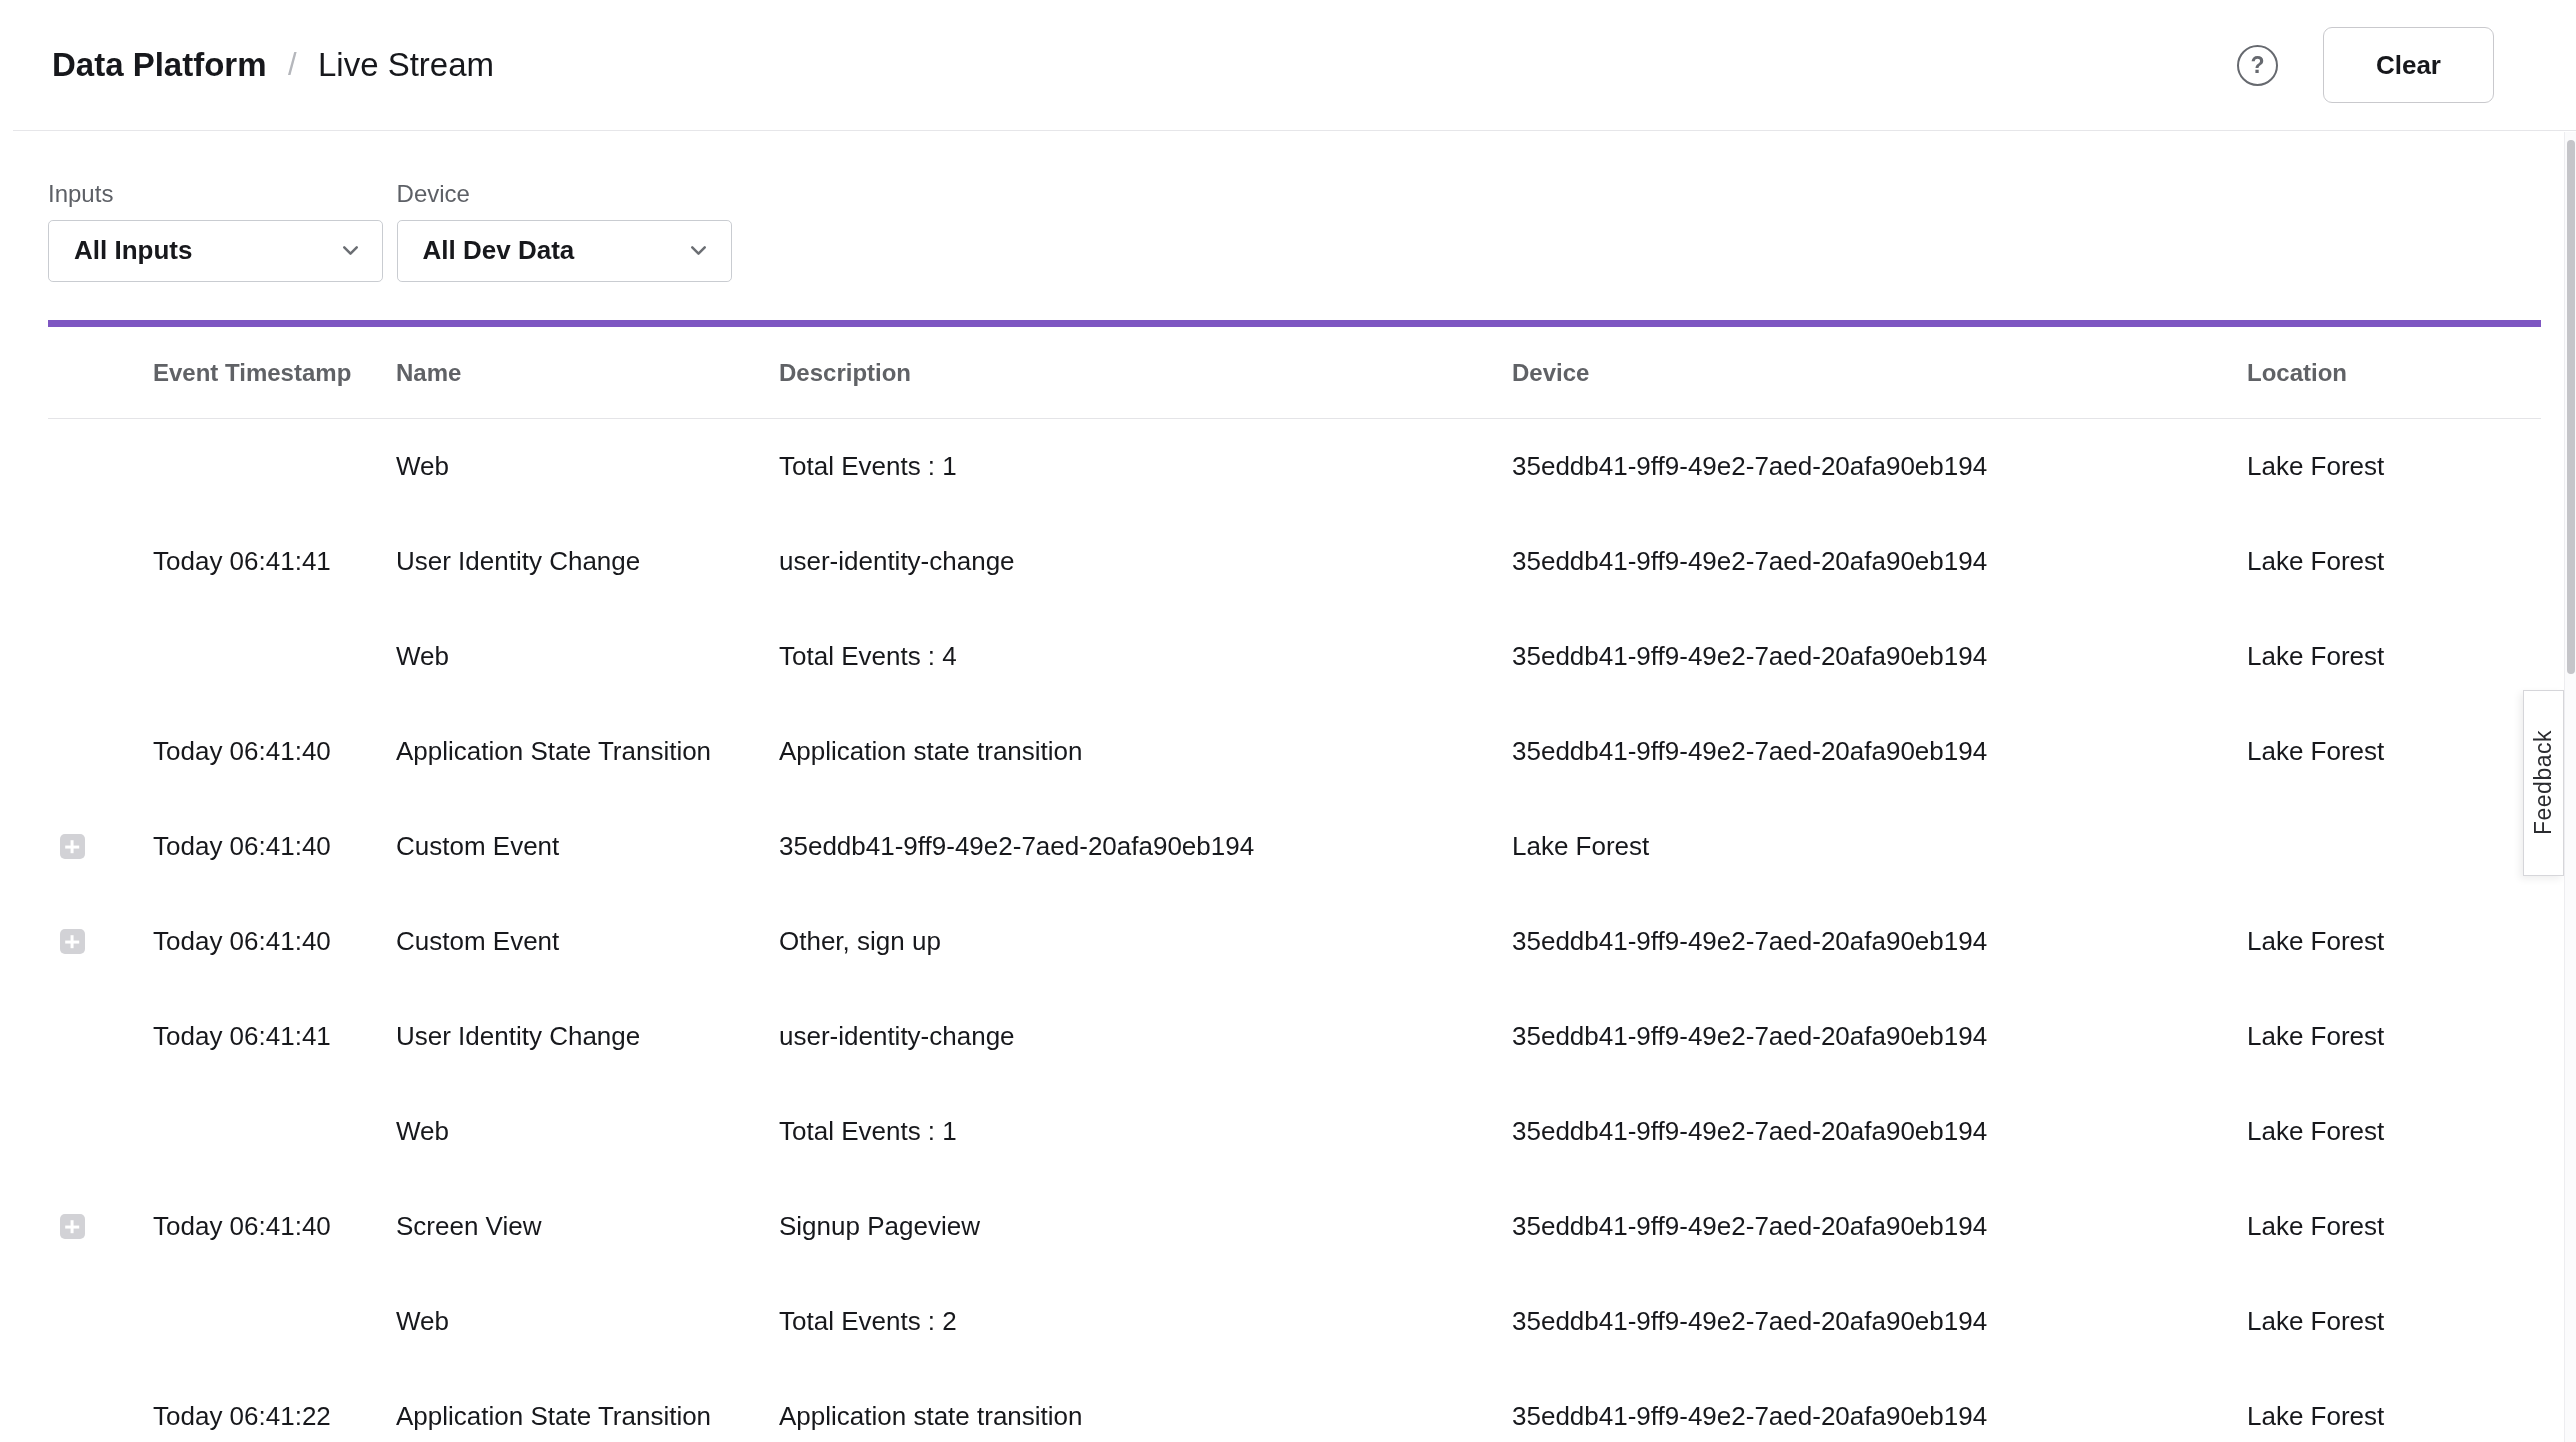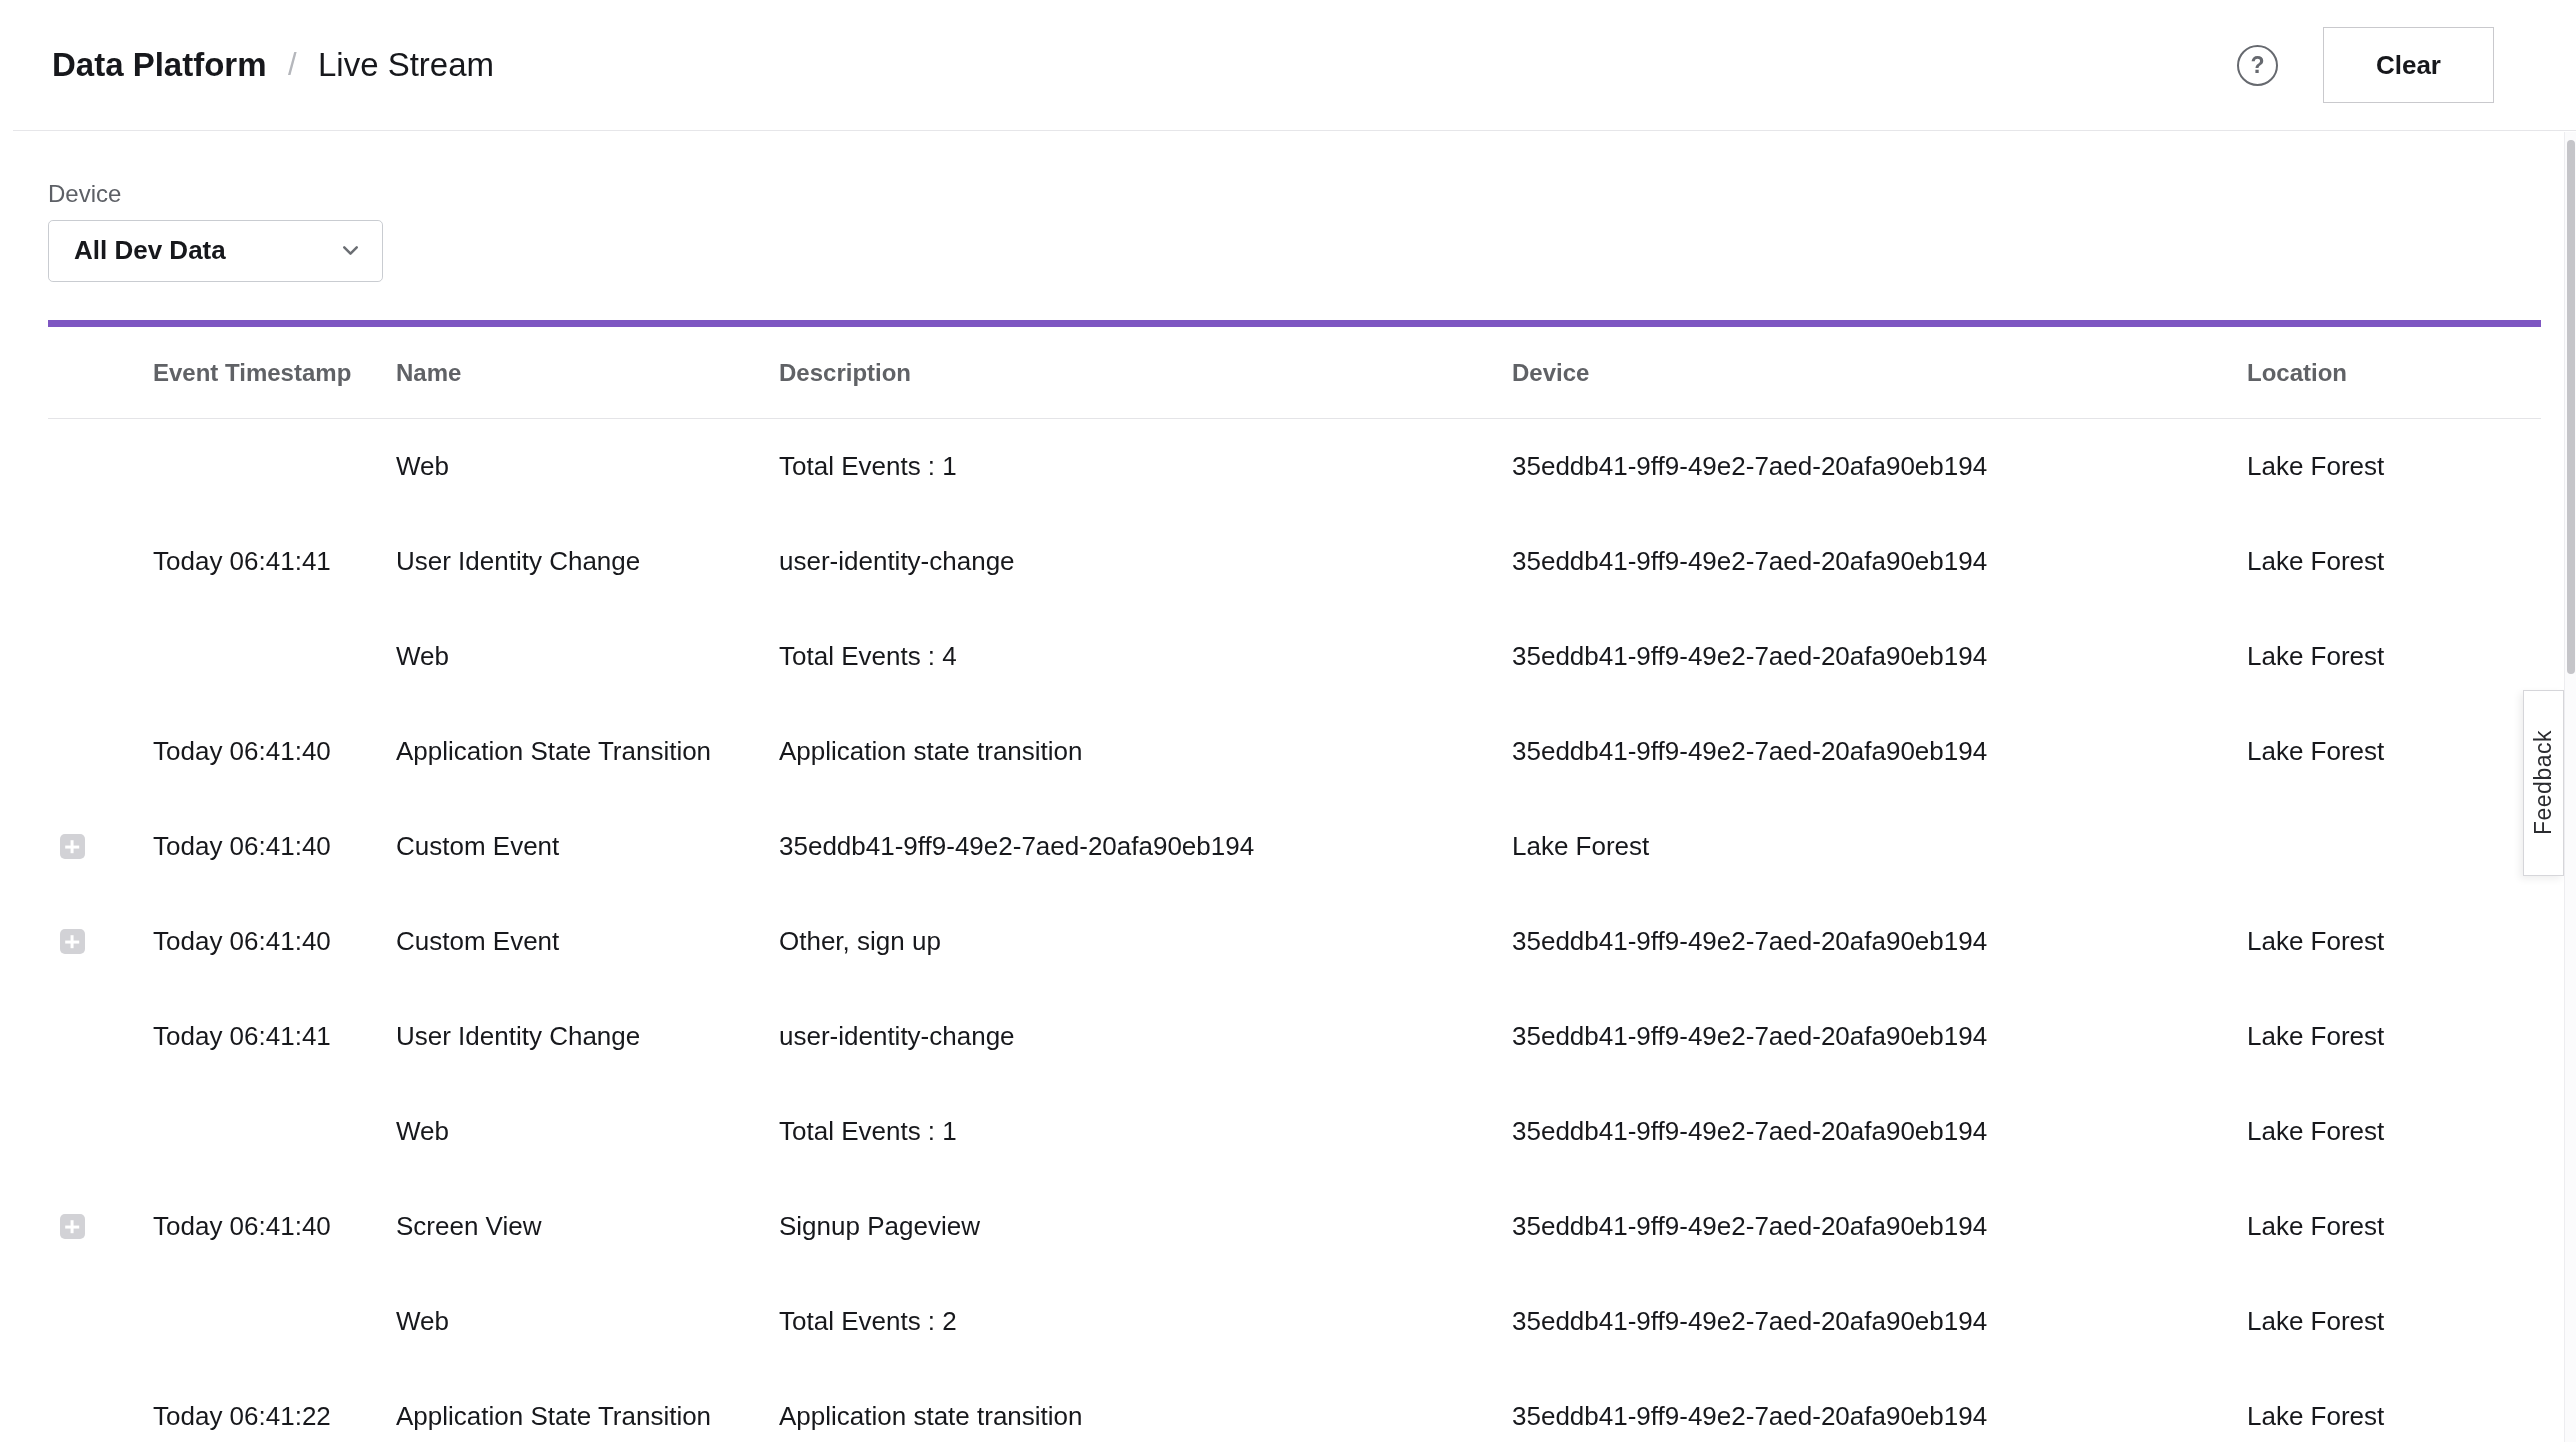"Clear" .btn { border-radius: 0 -> 9px }
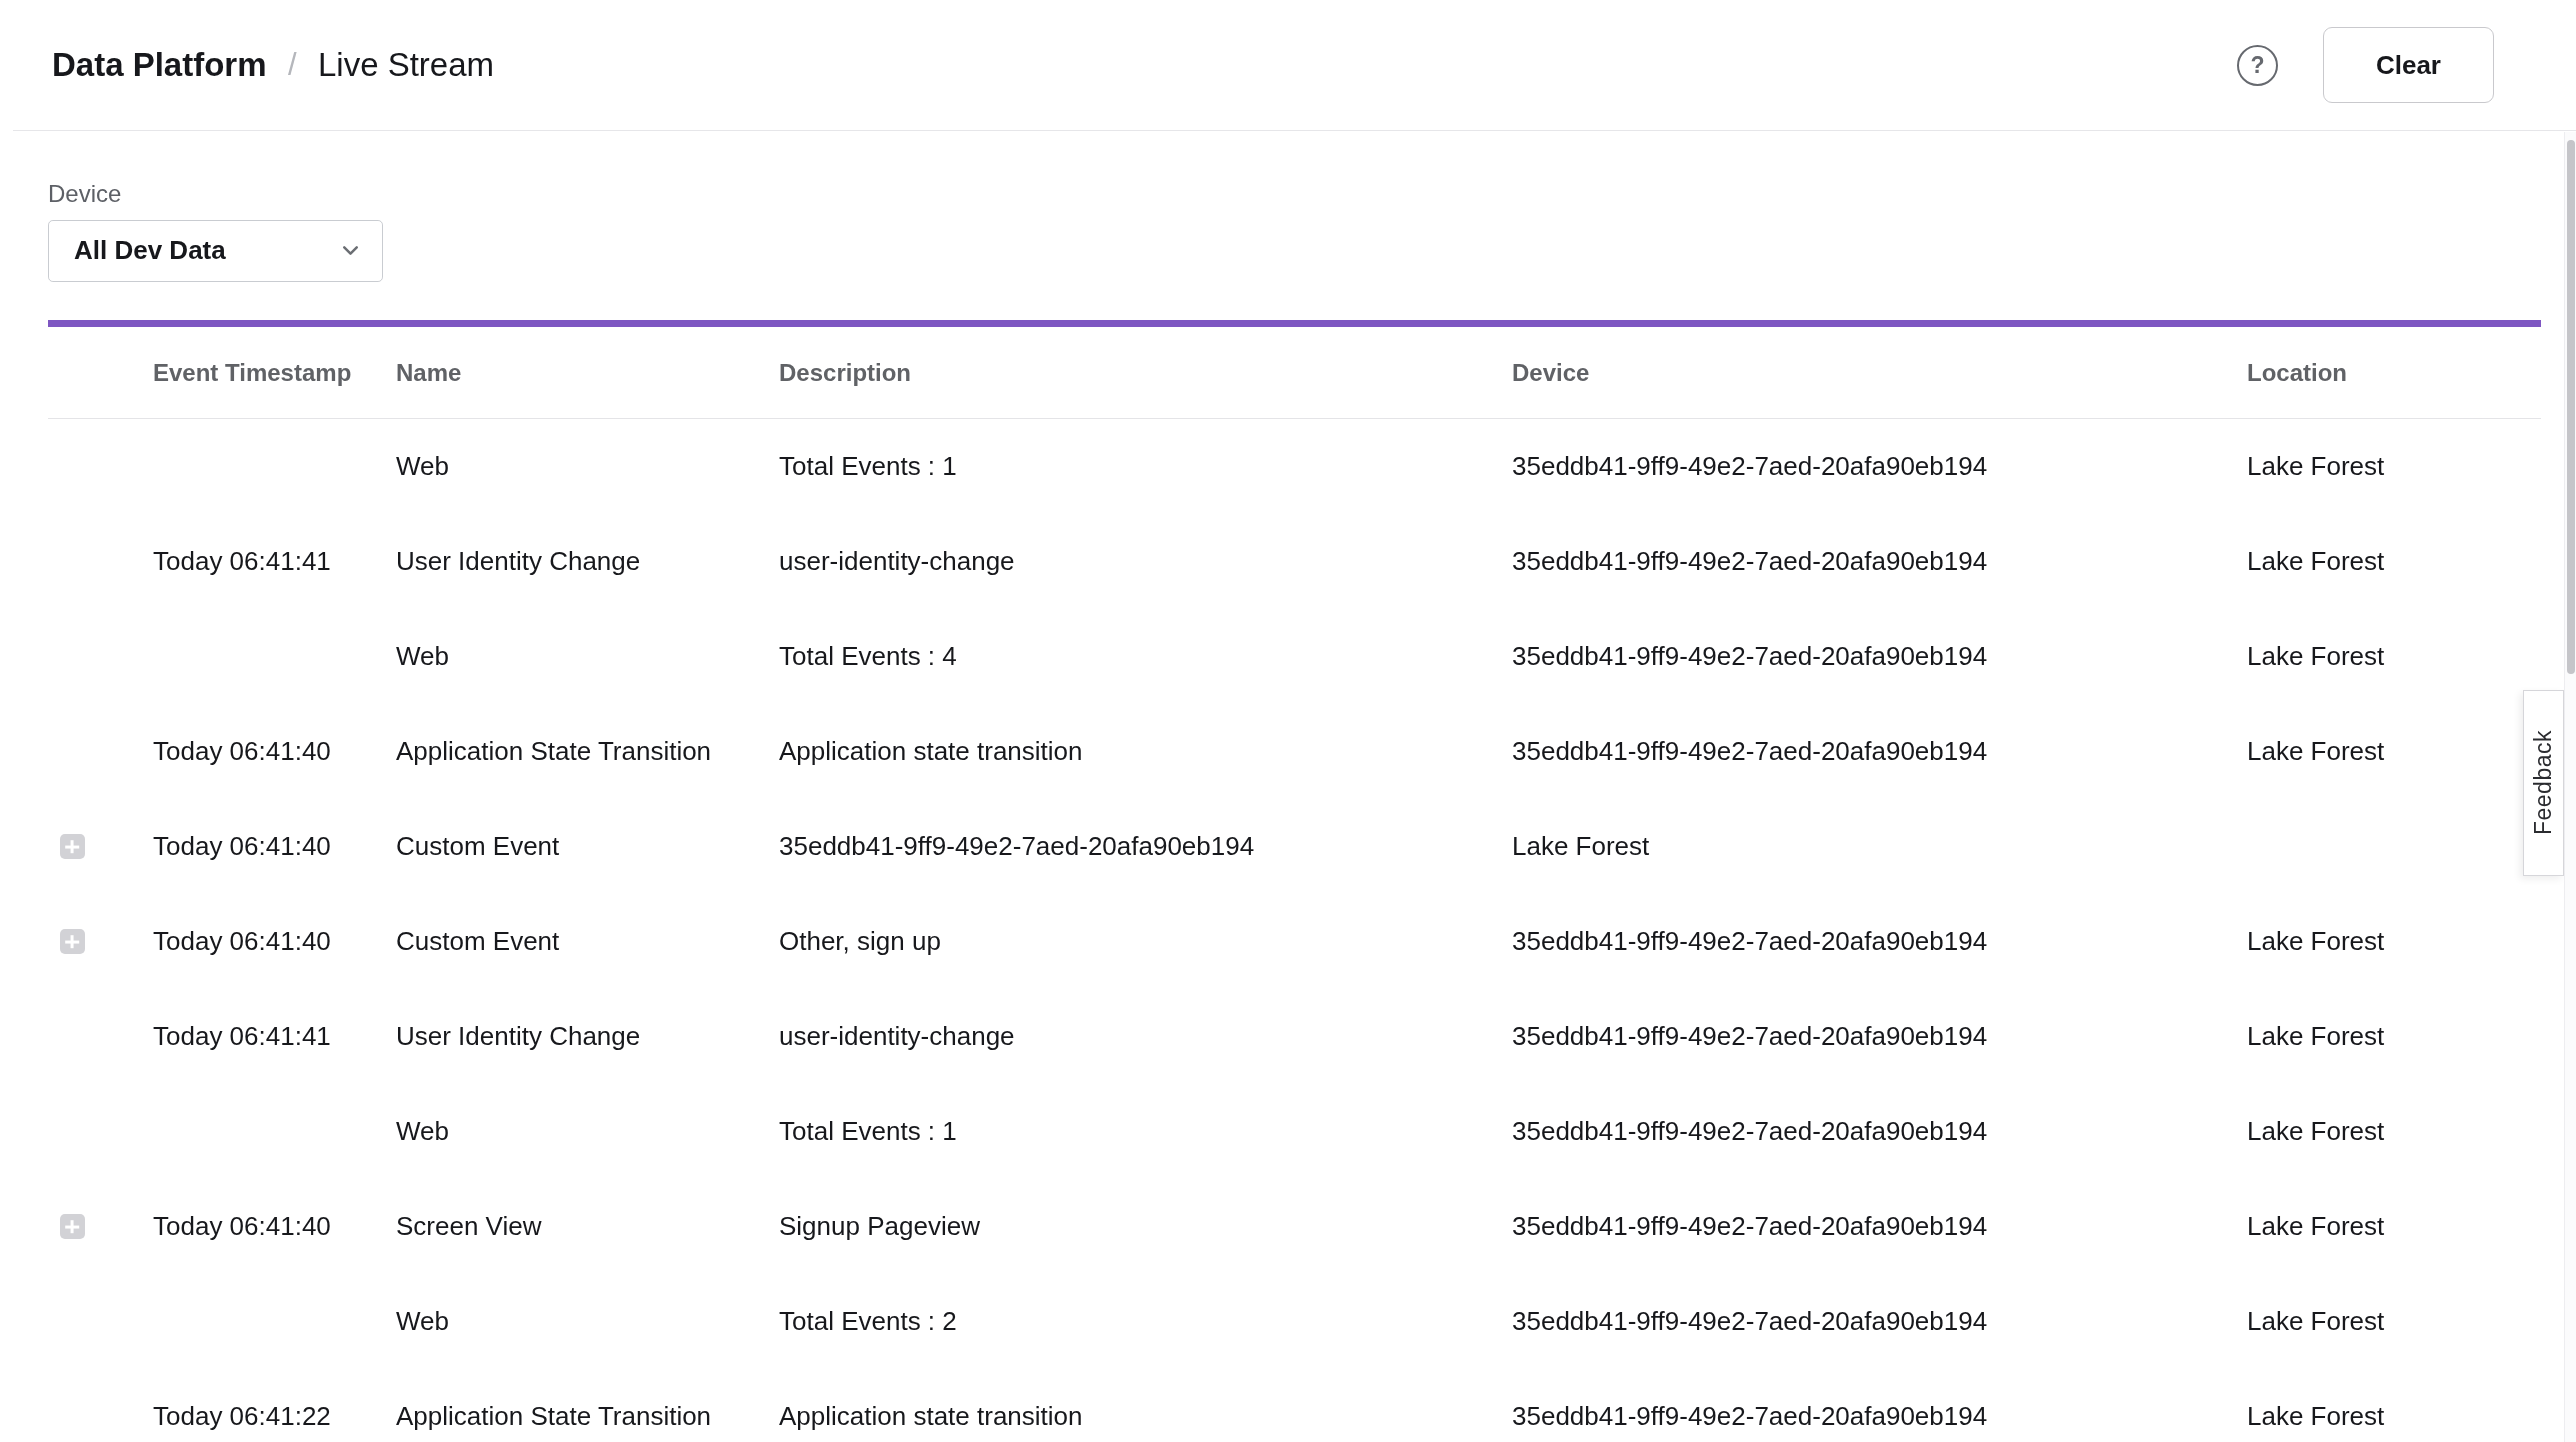"Inputs" div.filter-group { html: none -> <div> <span>Inputs</span> <div> <span>All Inputs</span> <svg> <path></path> </svg> </div> </div> }
